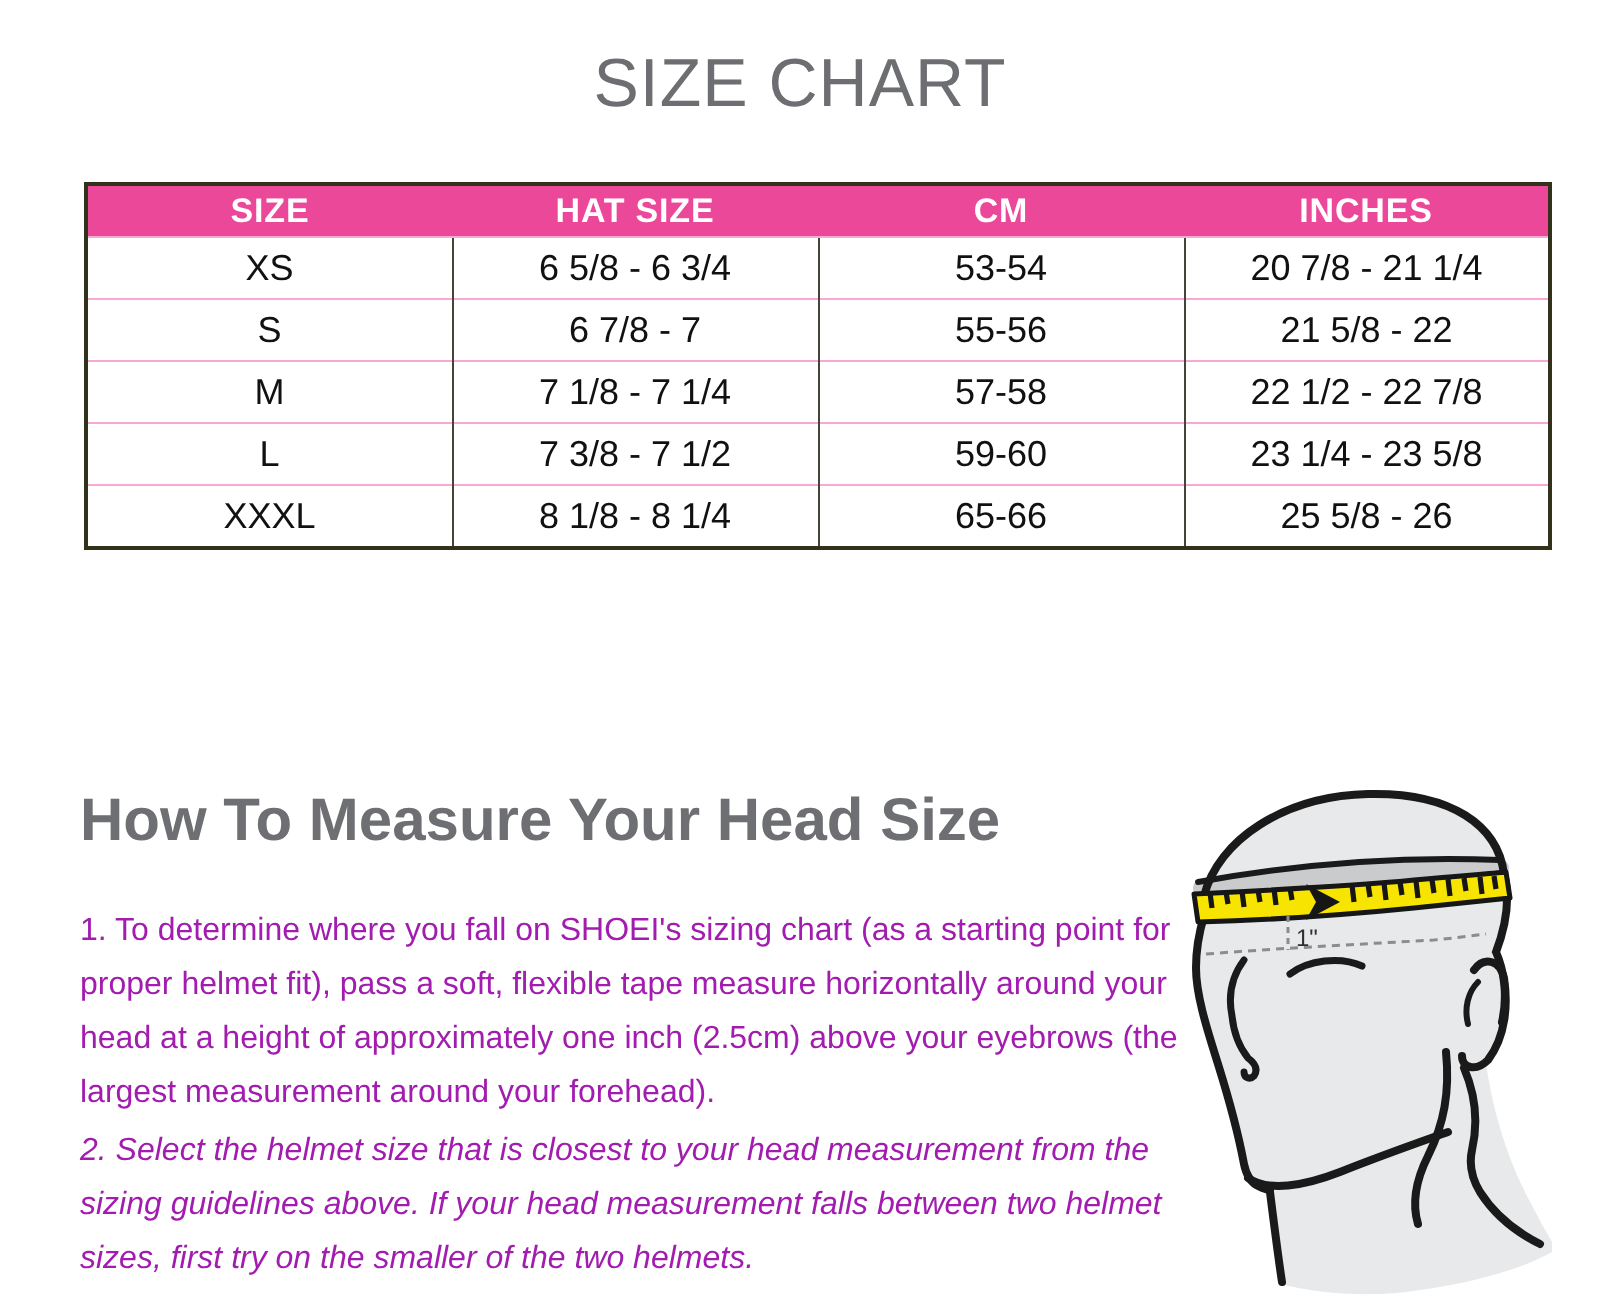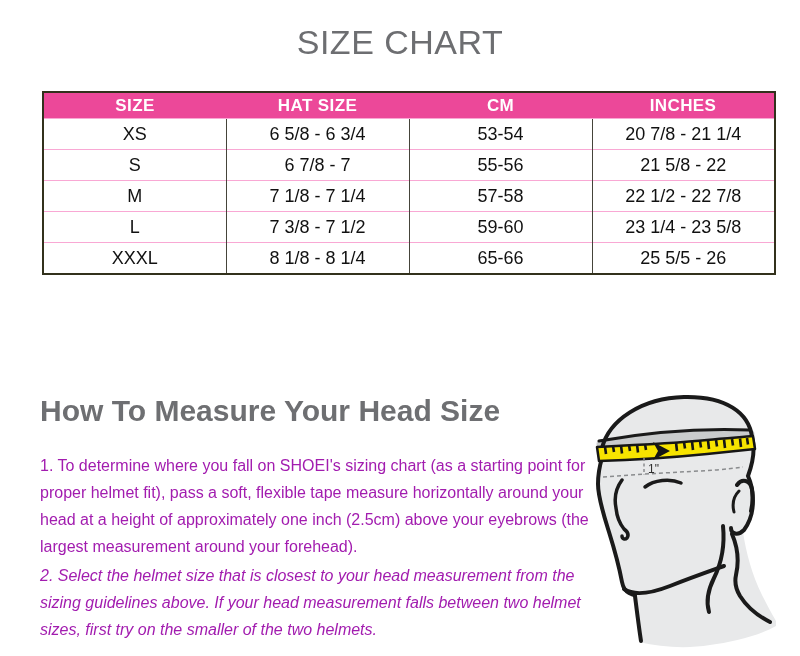"25 5/5 - 26" td { text: 5/5 -> 5/8 }
